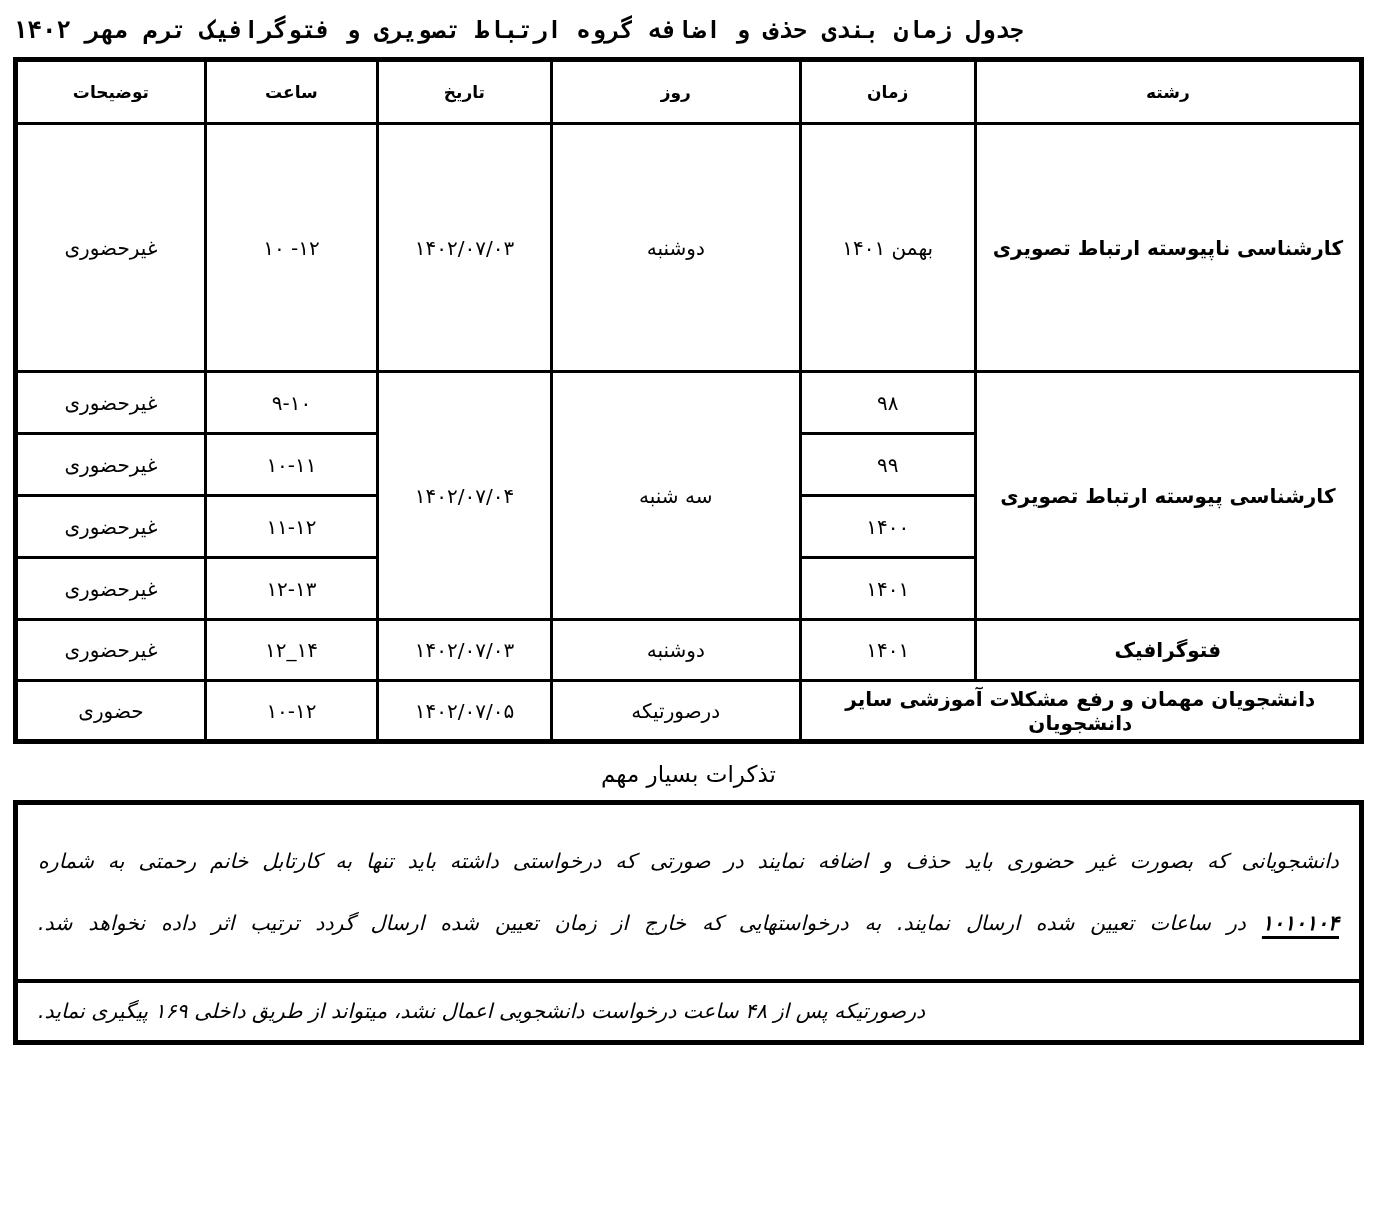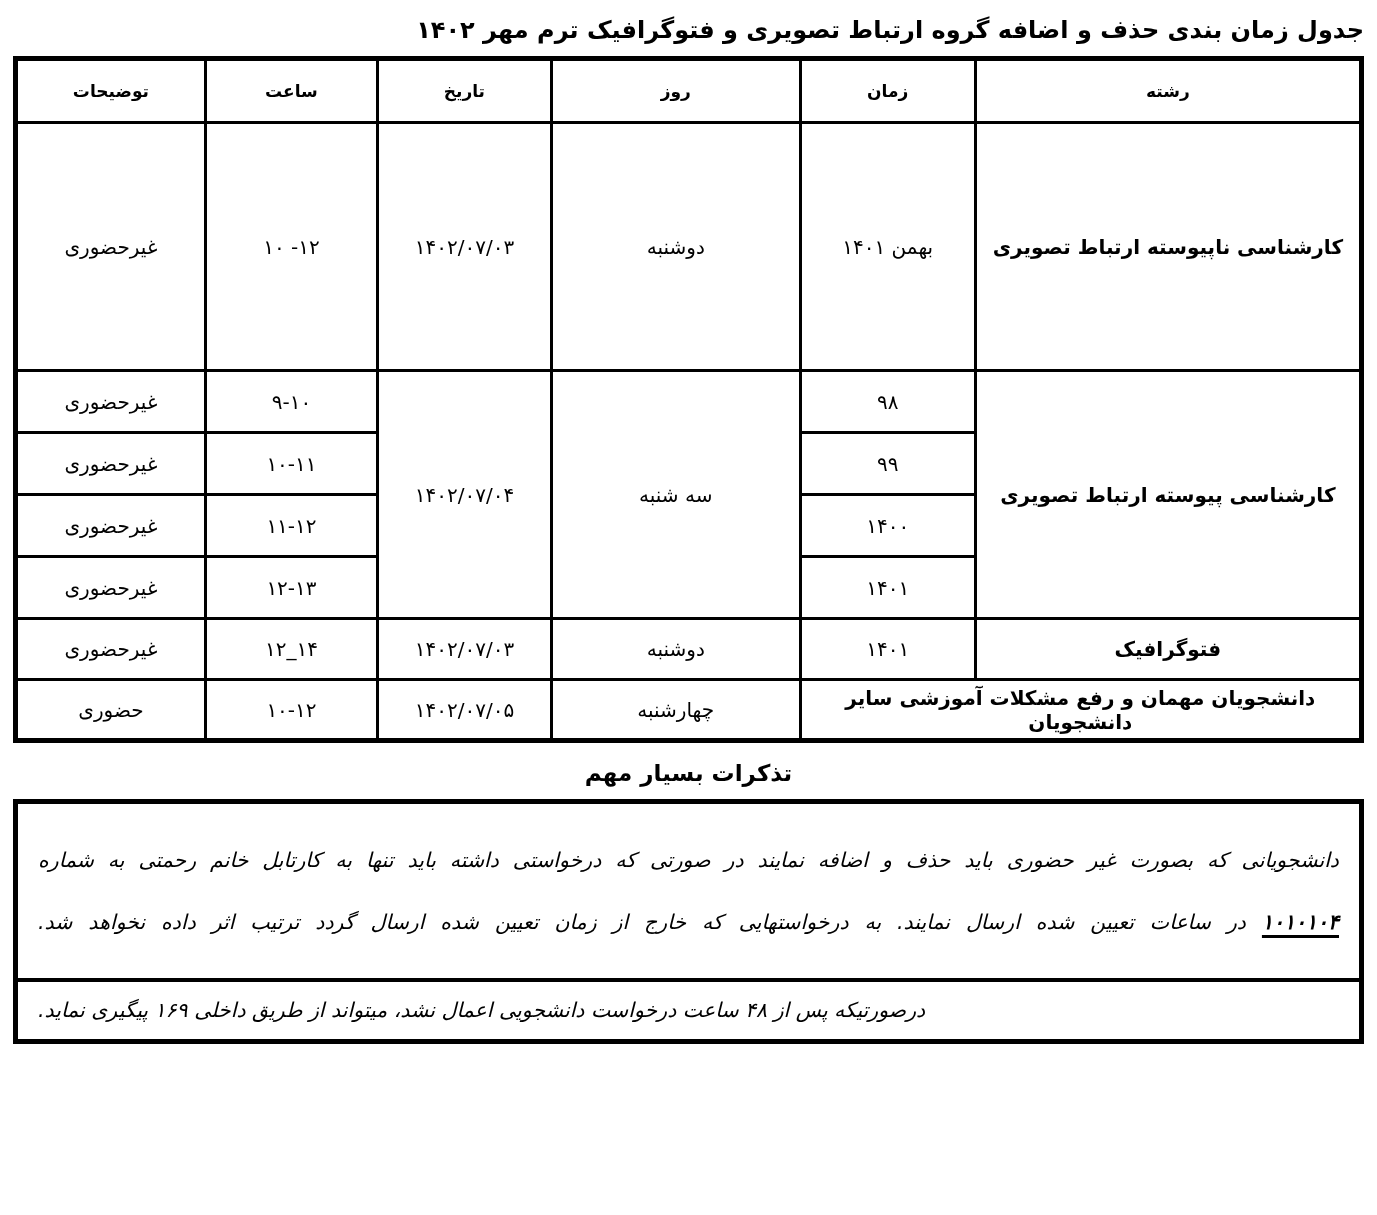"جدول زمان بندی حذف و" .doc-title { font-family: none -> Liberation Mono, monospace; text-align: right -> left }
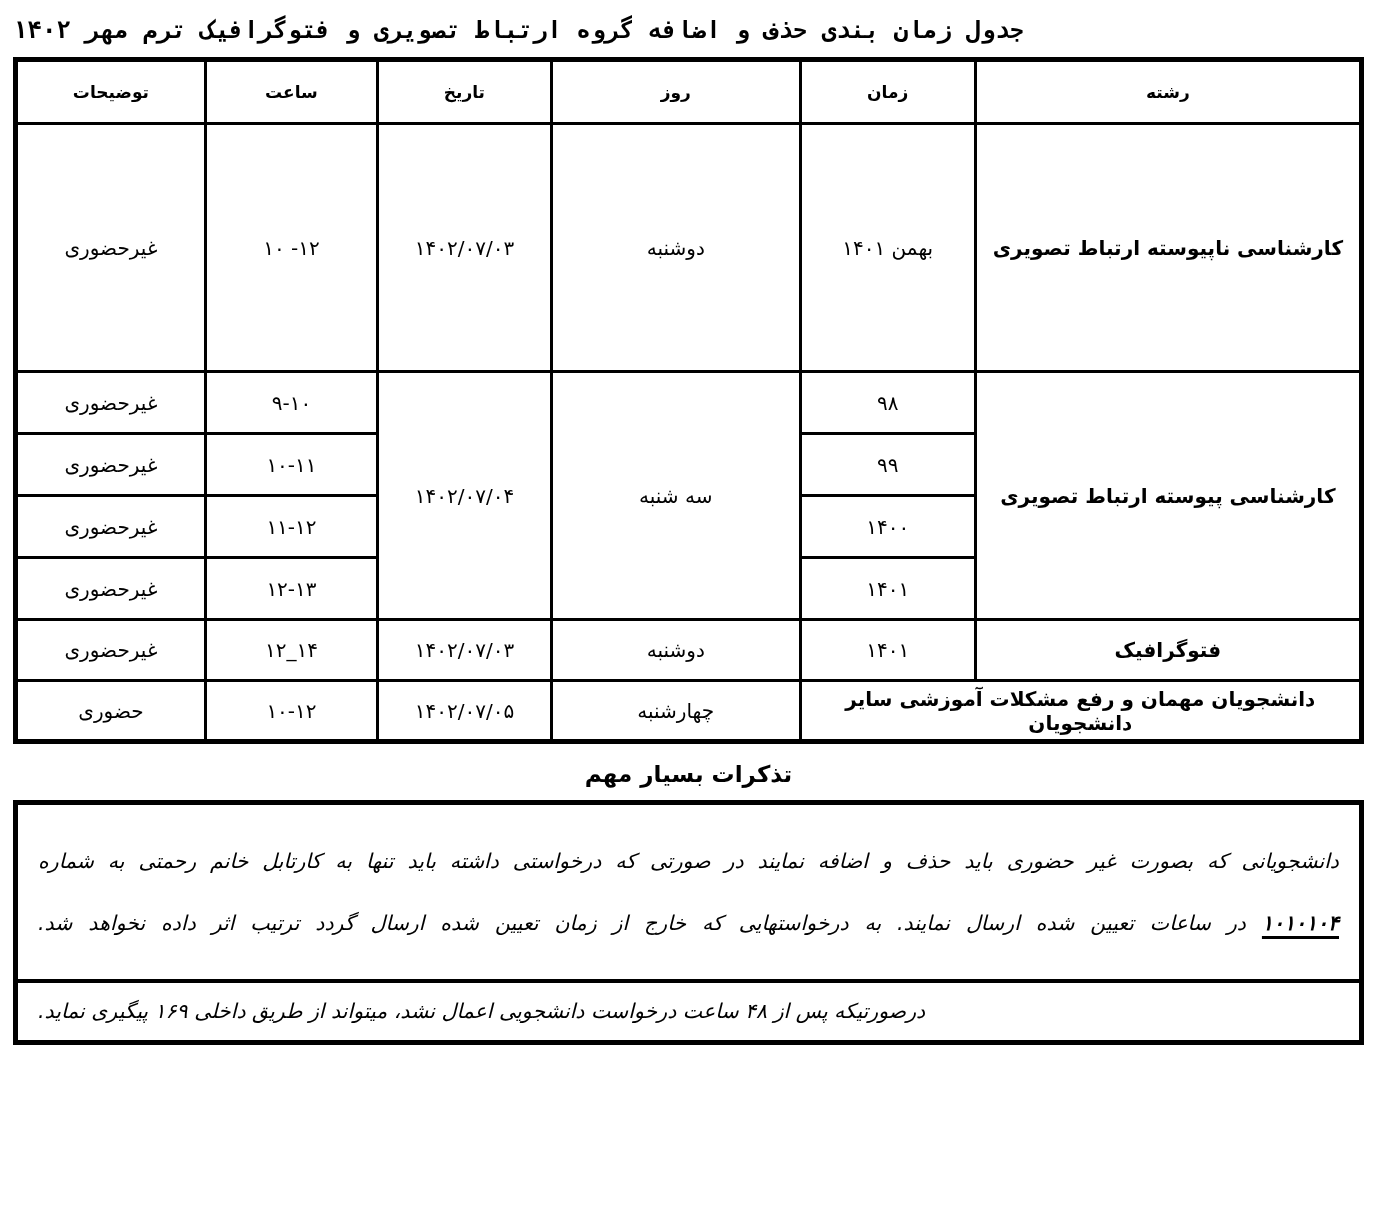"چهارشنبه" td { text: چهارشنبه -> درصورتیکه }
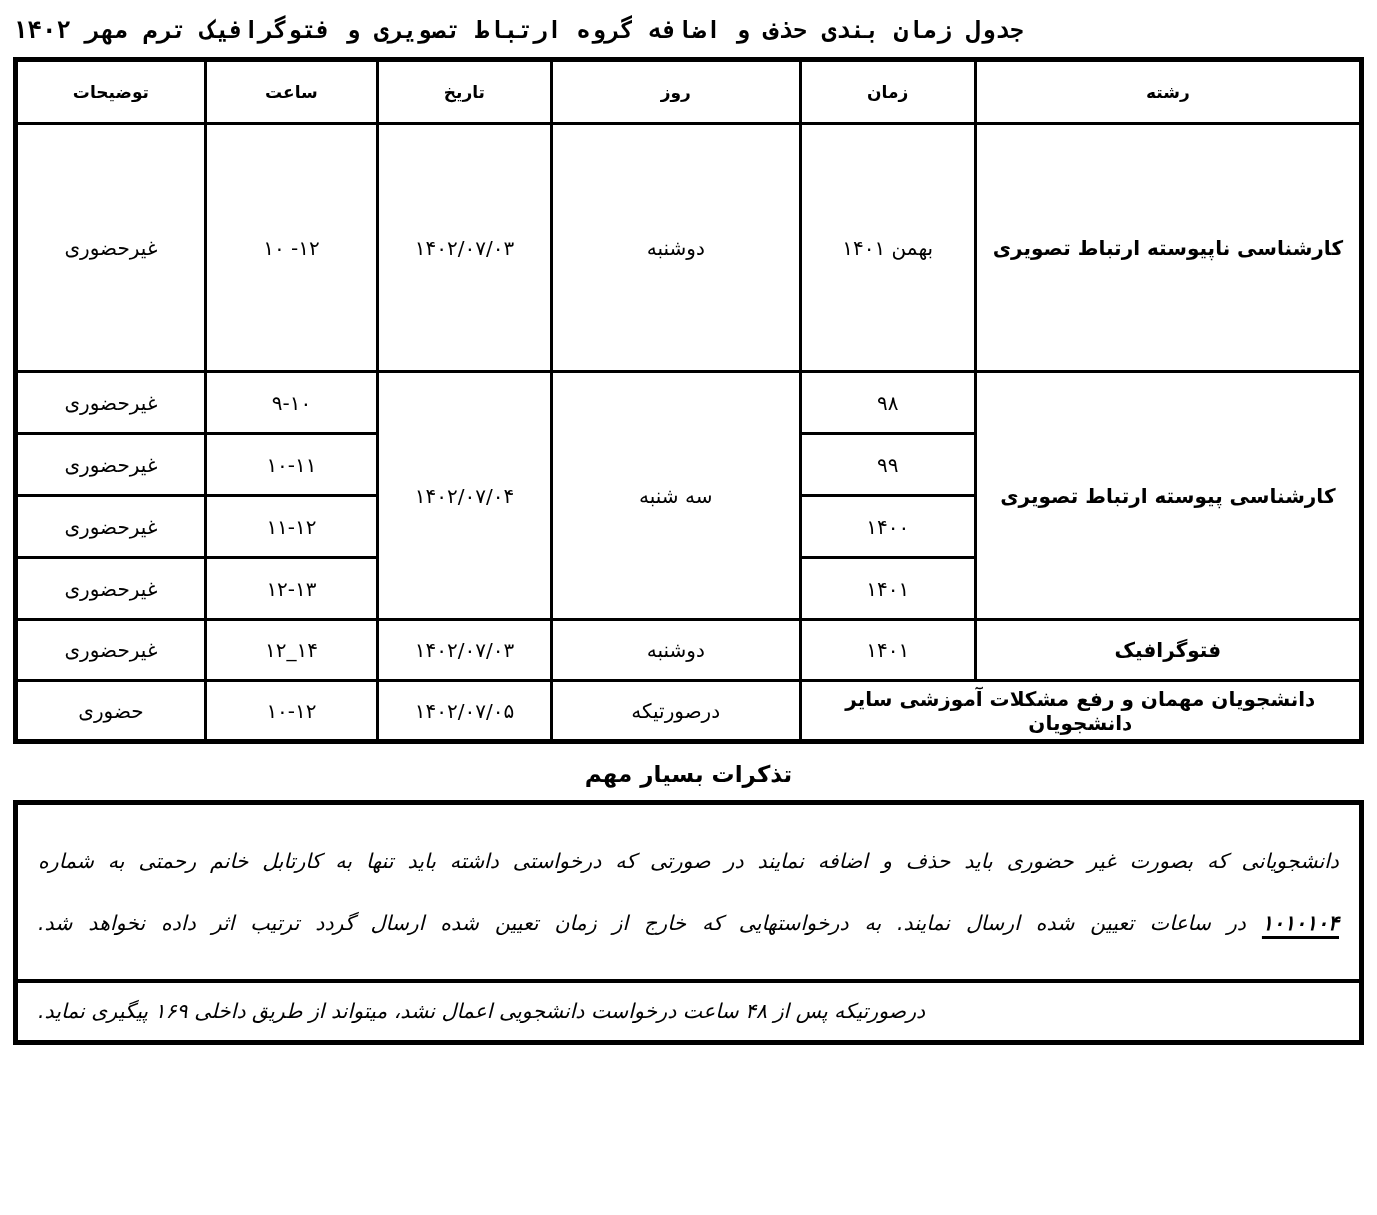"تذکرات بسیار مهم" .notes-heading { font-weight: bold -> normal }
